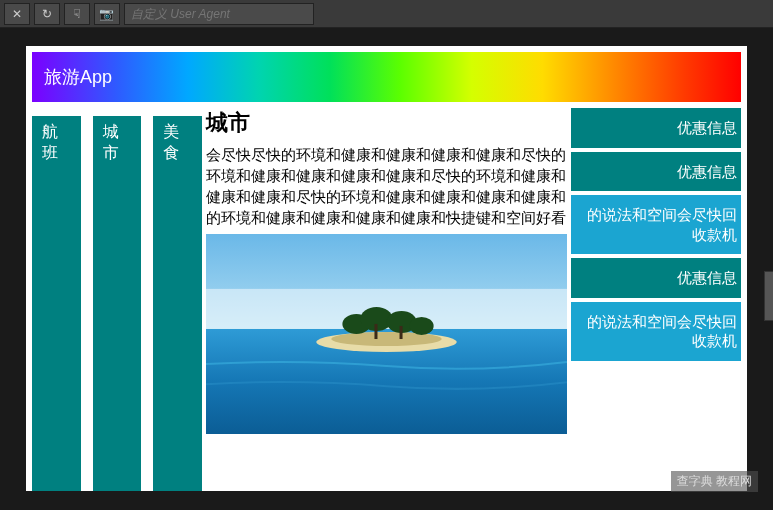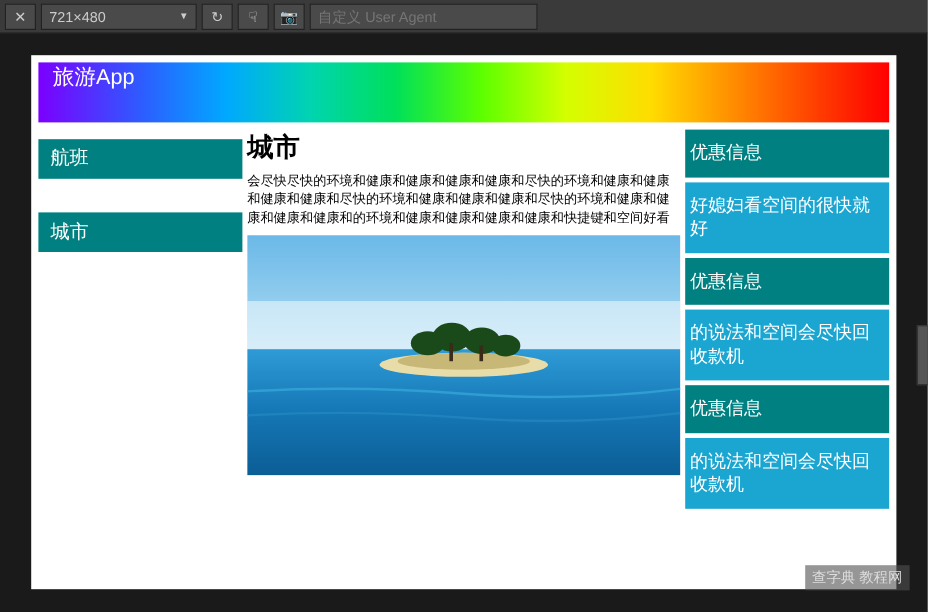"721×480" div.resolution-dd { html: <div> <span>721×480</span> <span>▼</span> </div> -> none }
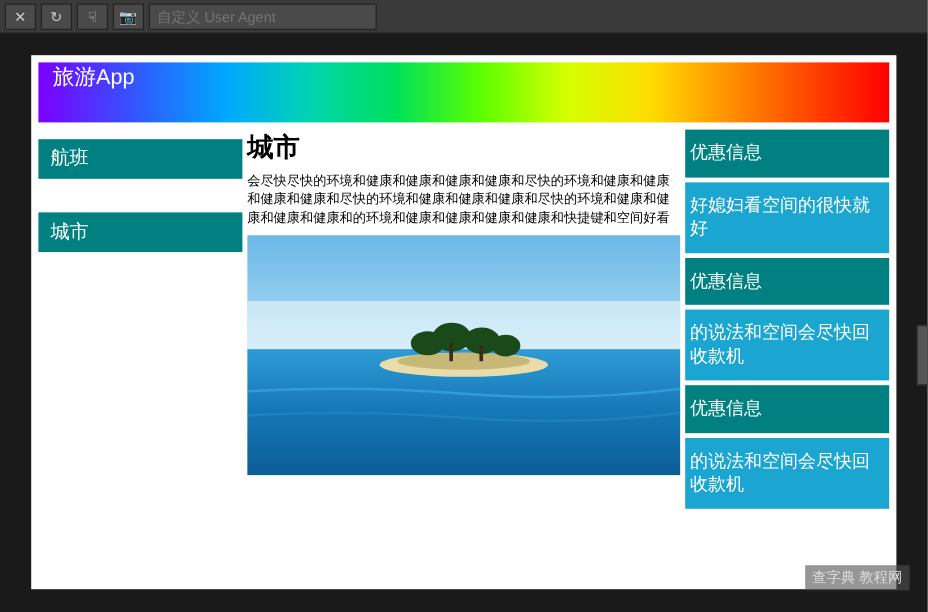"自定义 User Agent" .ua-input { font-style: none -> italic }
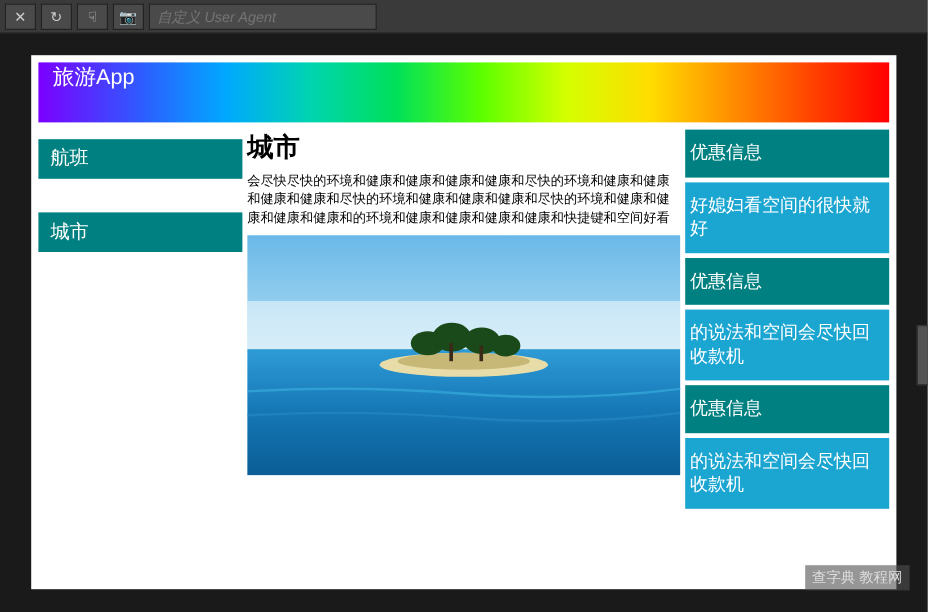"旅游App" .rainbow-header { align-items: none -> center }
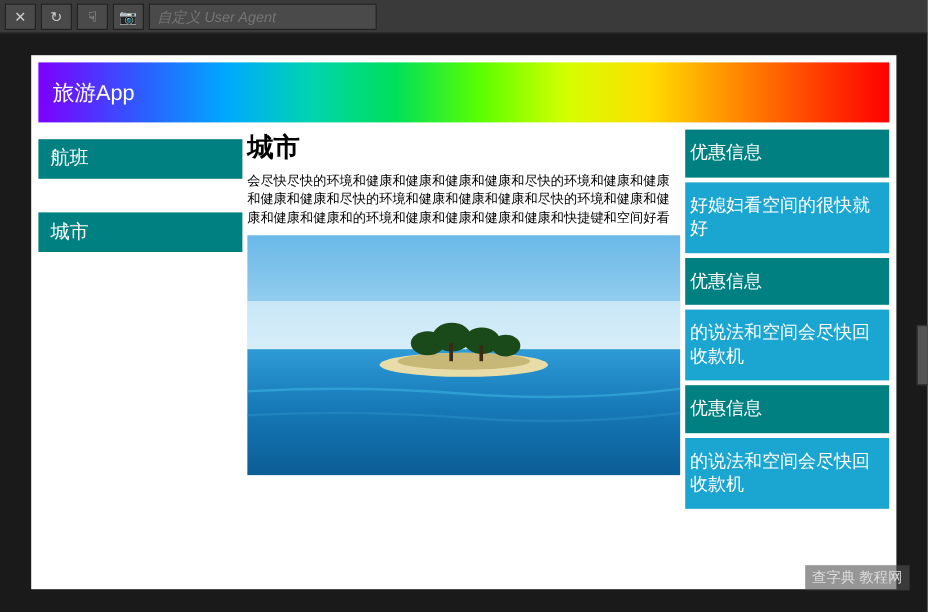"航班" .left-nav { flex-direction: column -> row; gap: 28px -> 12px }
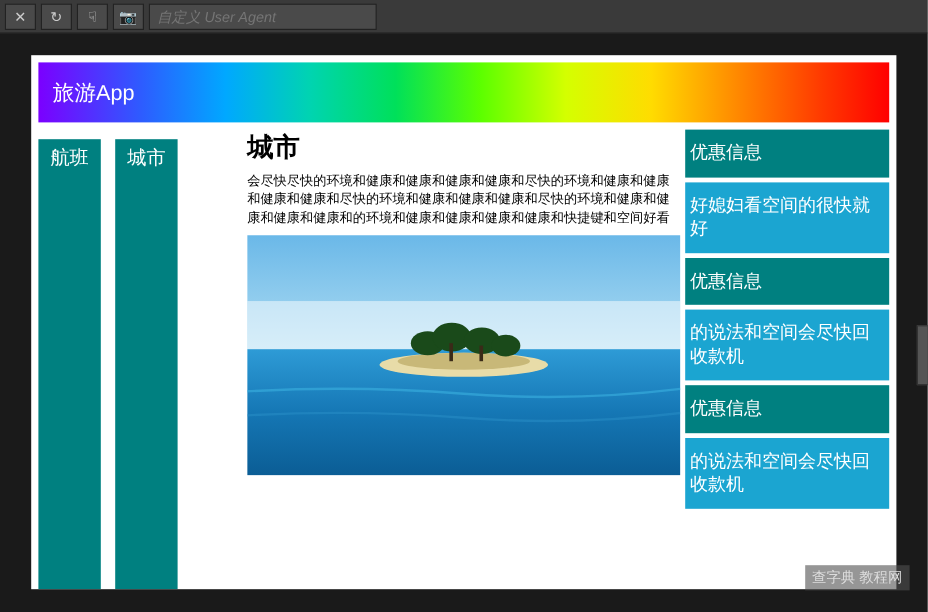"美食" div.nav-item { html: none -> <div>美食</div> }
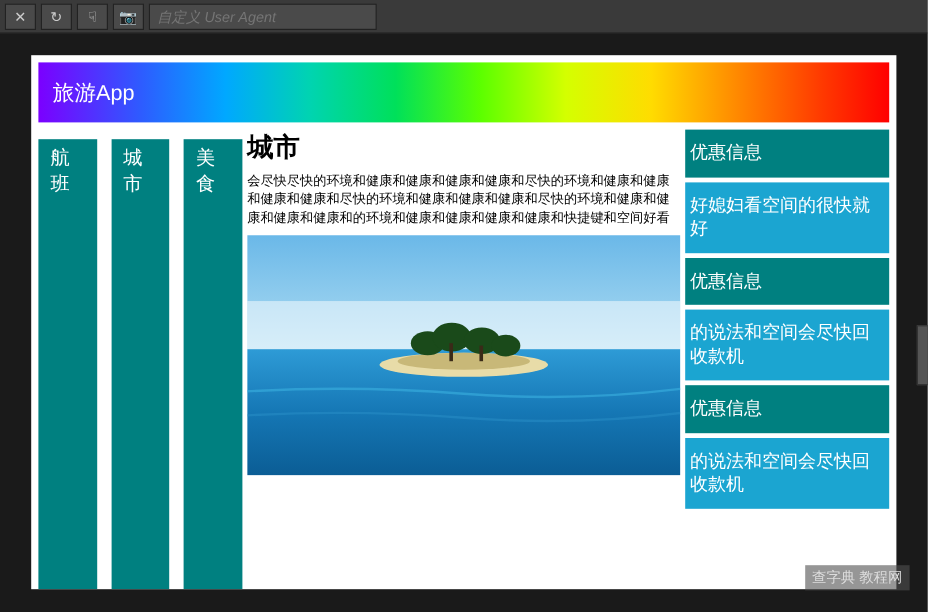"优惠信息" .right-item { text-align: left -> right }
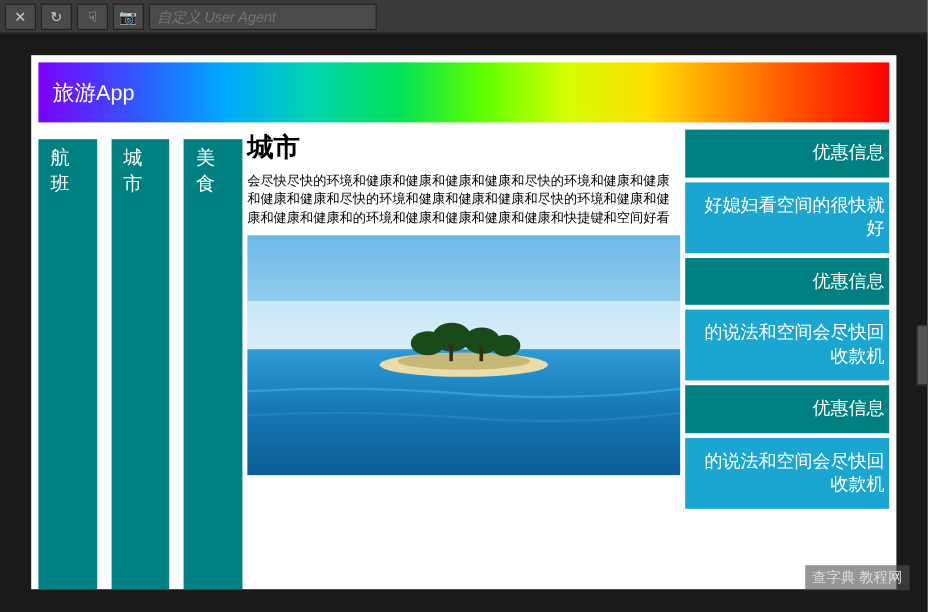"会尽快尽快的环境和健康和健康和健康和健康和尽快的环境和健康和健康和健康和健康和尽" .main-text { font-size: 11px -> 15px }
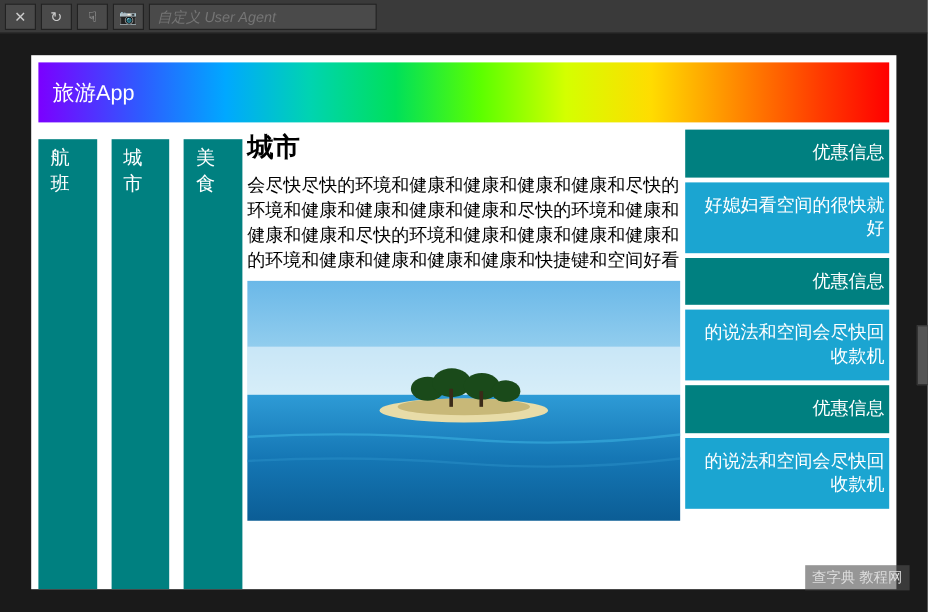"好媳妇看空间的很快就好" div.right-item { html: <div>好媳妇看空间的很快就好</div> -> none }
